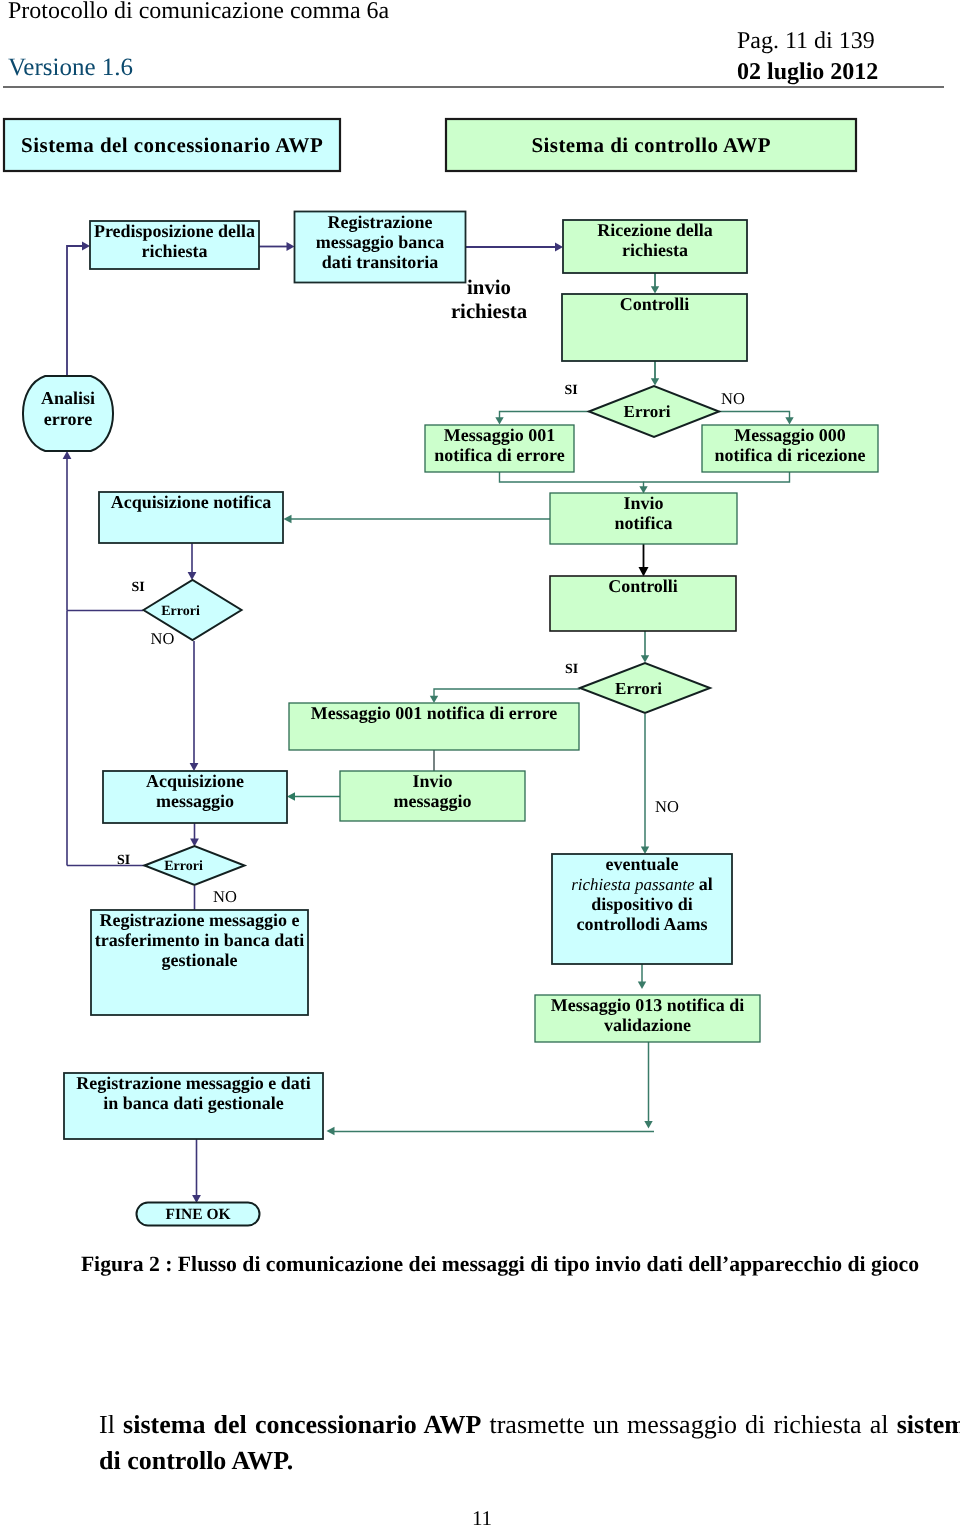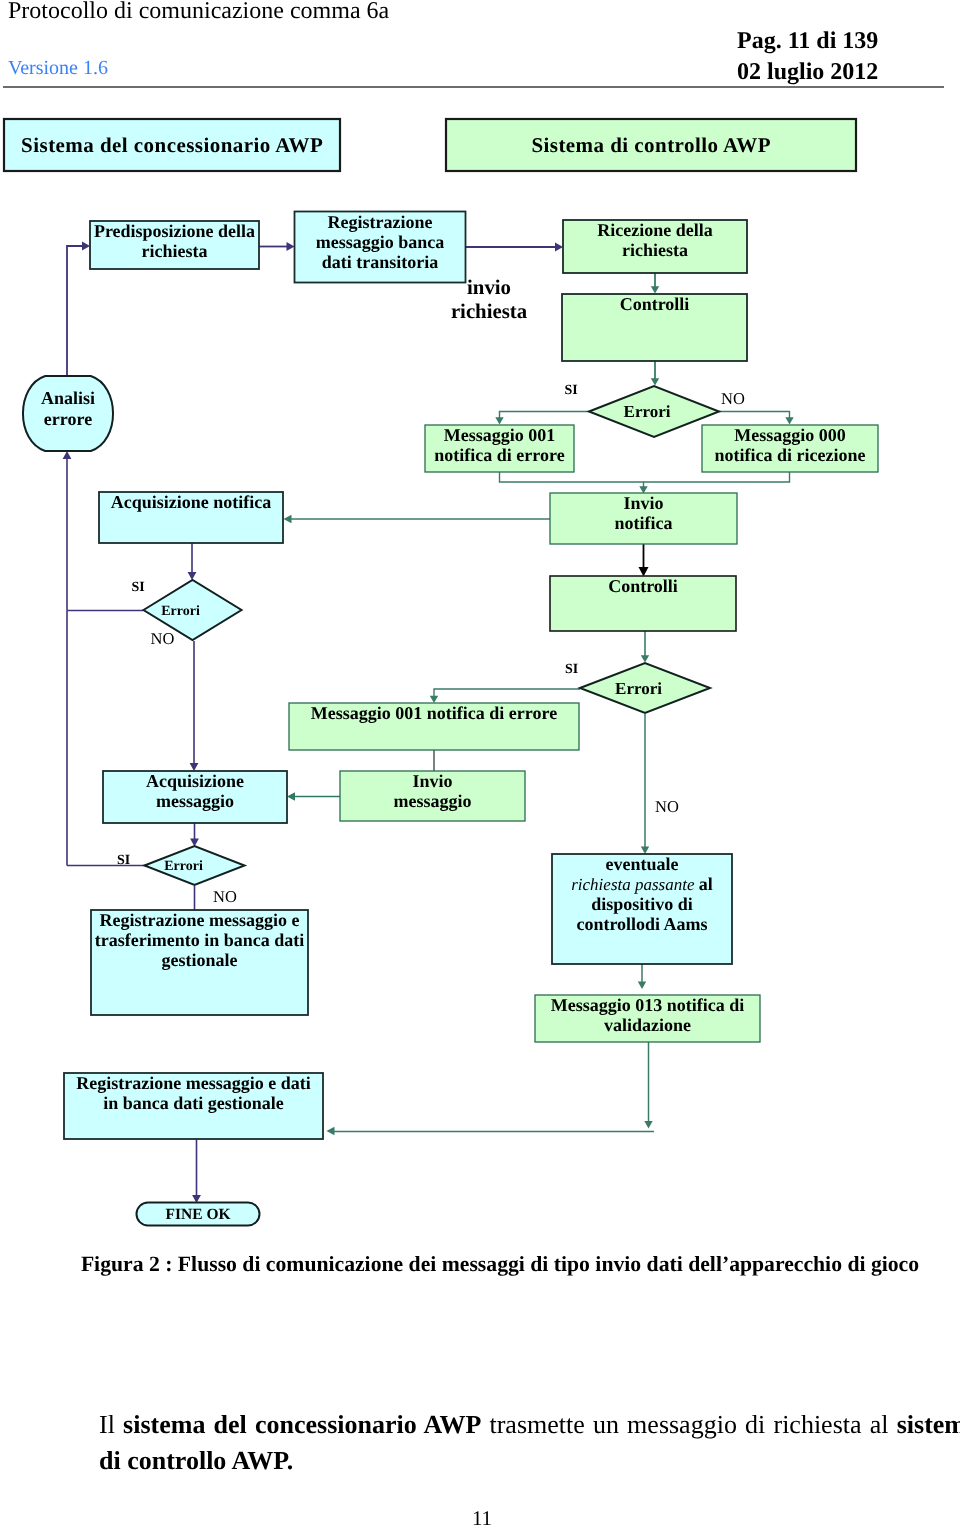"Pag. 11 di 139" .hdr-right-1 { font-weight: bold -> none }
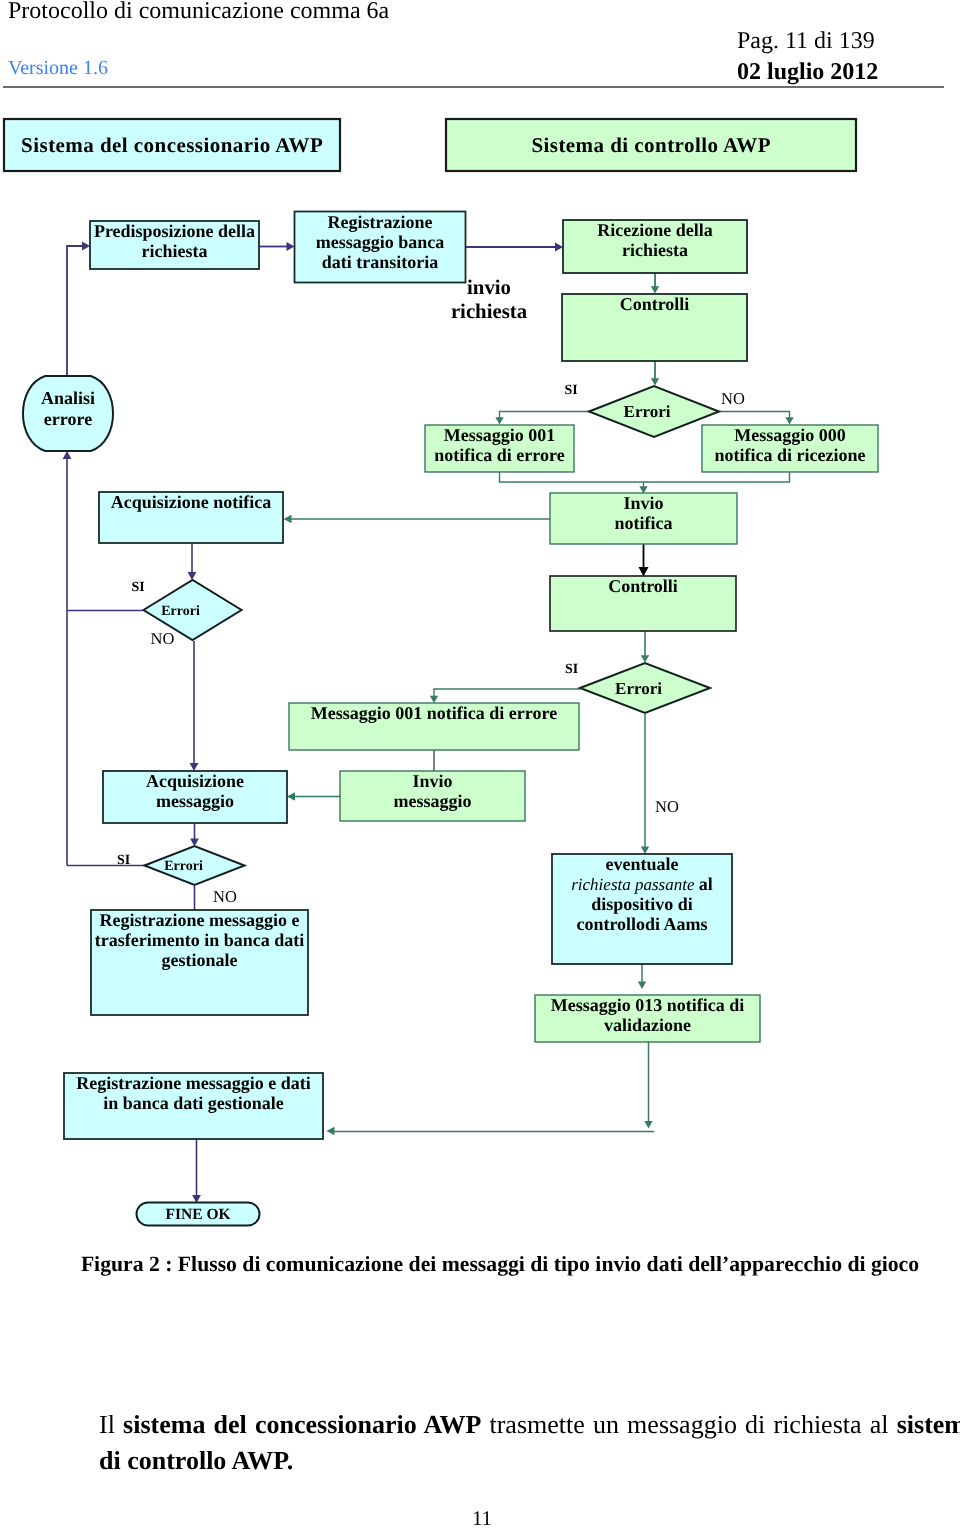"Versione 1.6" .hdr-left-2 { color: #3b82f6 -> #0c4a6e; font-size: 20px -> 25px }
